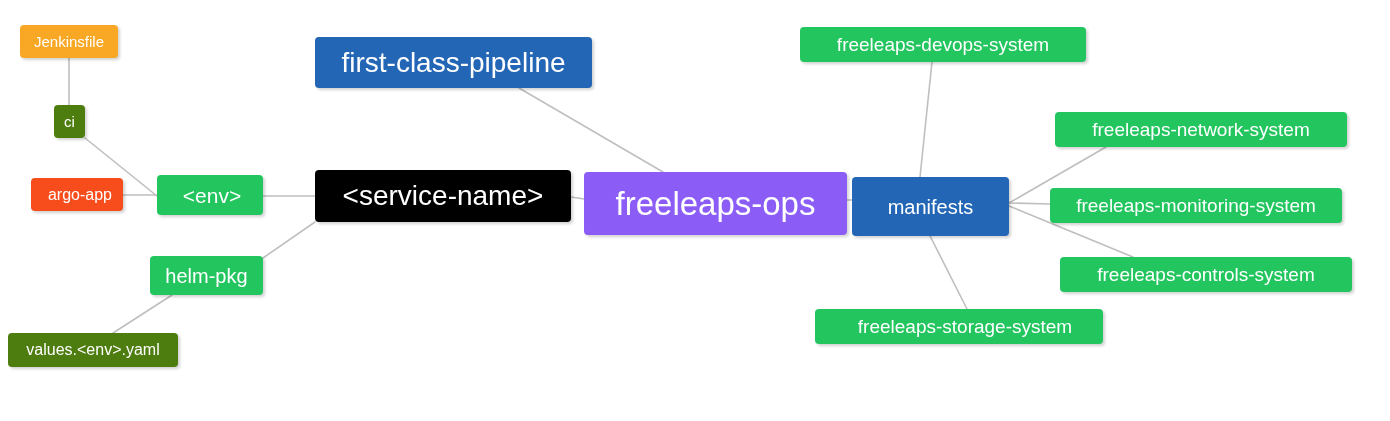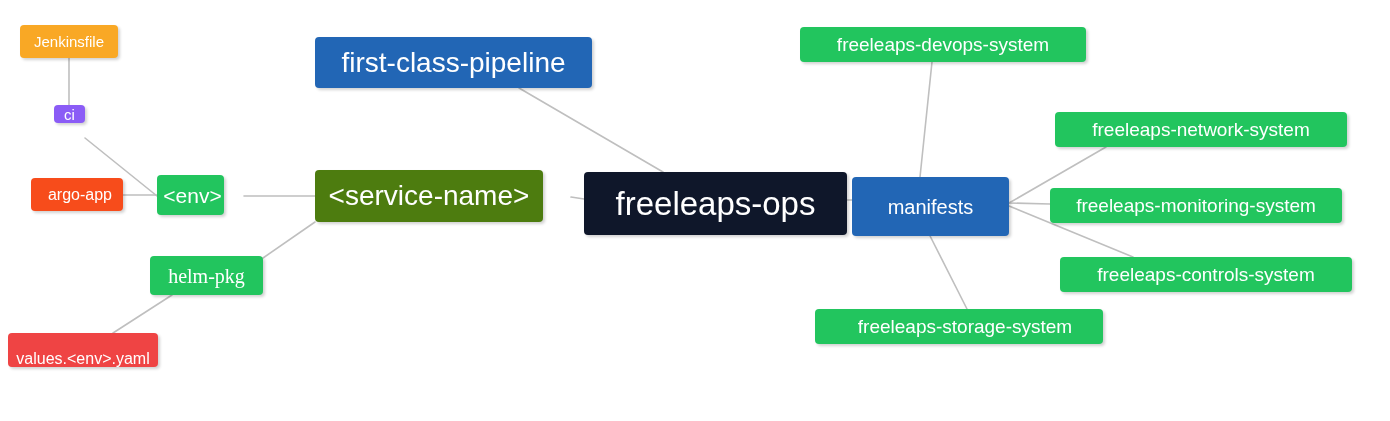"ci" div.node { background: #8b5cf6 -> #4d7c0f; height: 18px -> 33px }
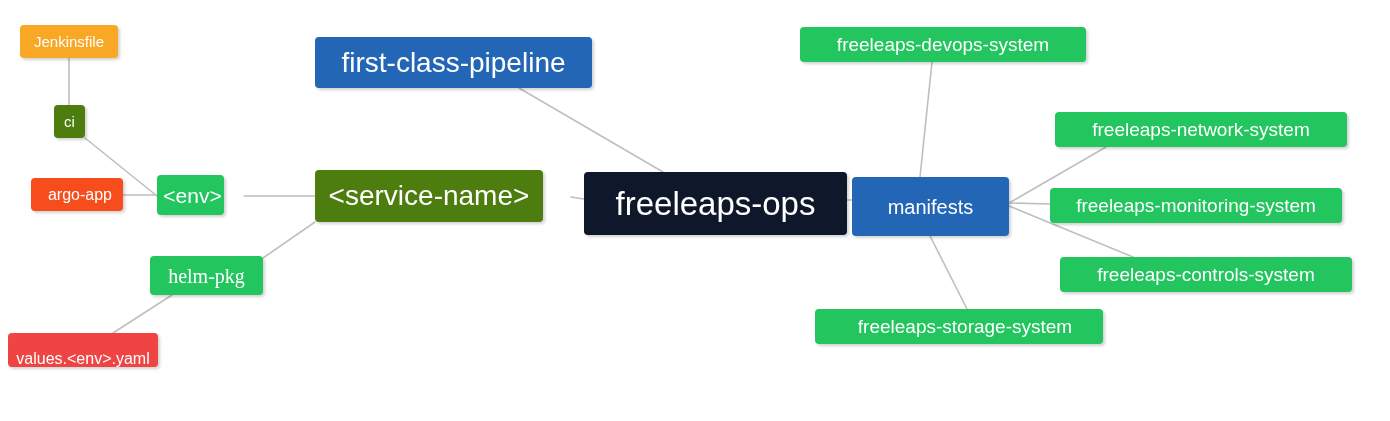"<env>" div.node { width: 67px -> 106px }
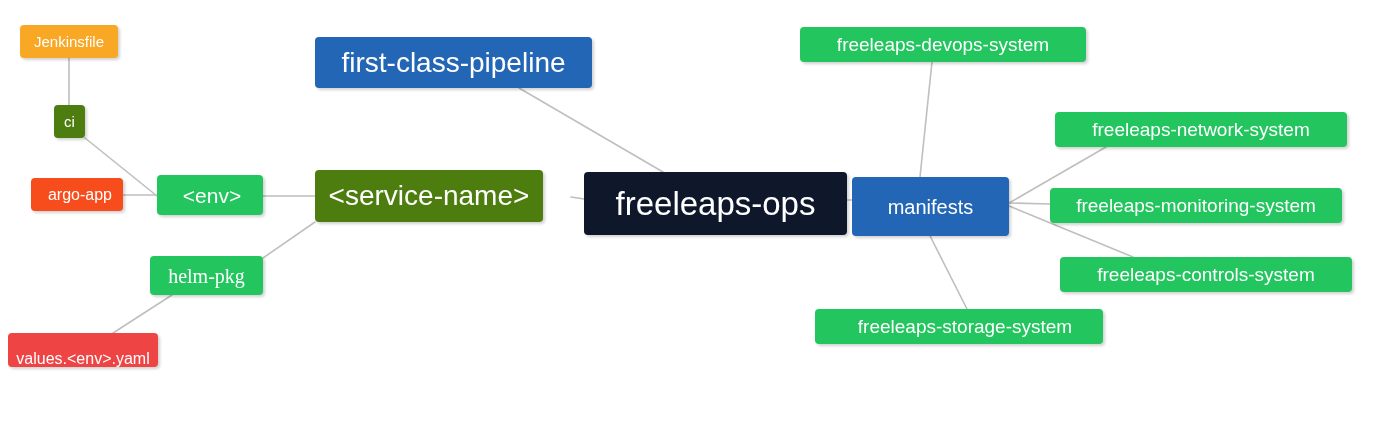"<service-name>" div.node { background: #4d7c0f -> #000000; width: 228px -> 256px }
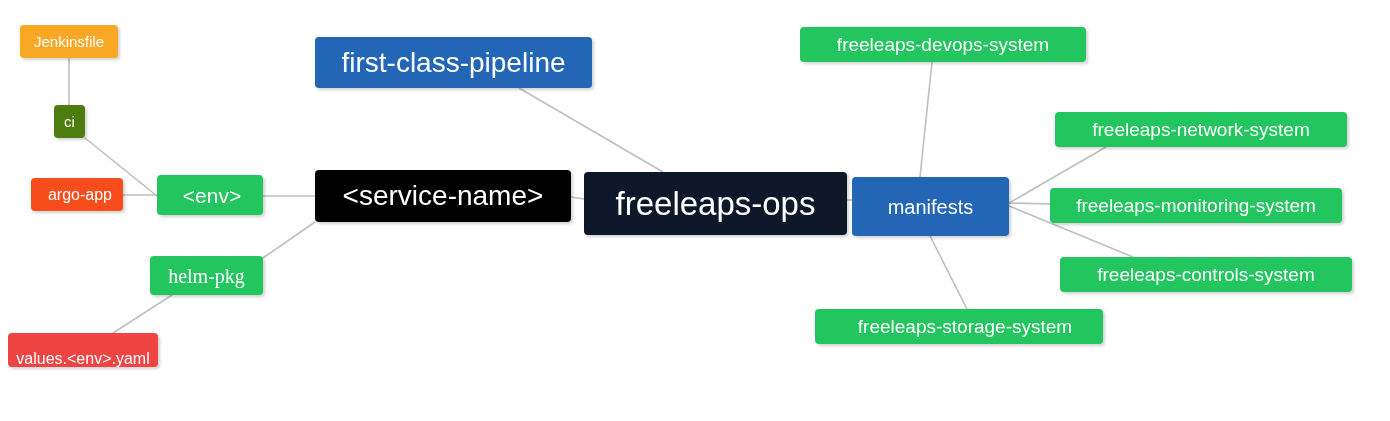"freeleaps-ops" div.node { background: #0f172a -> #8b5cf6 }
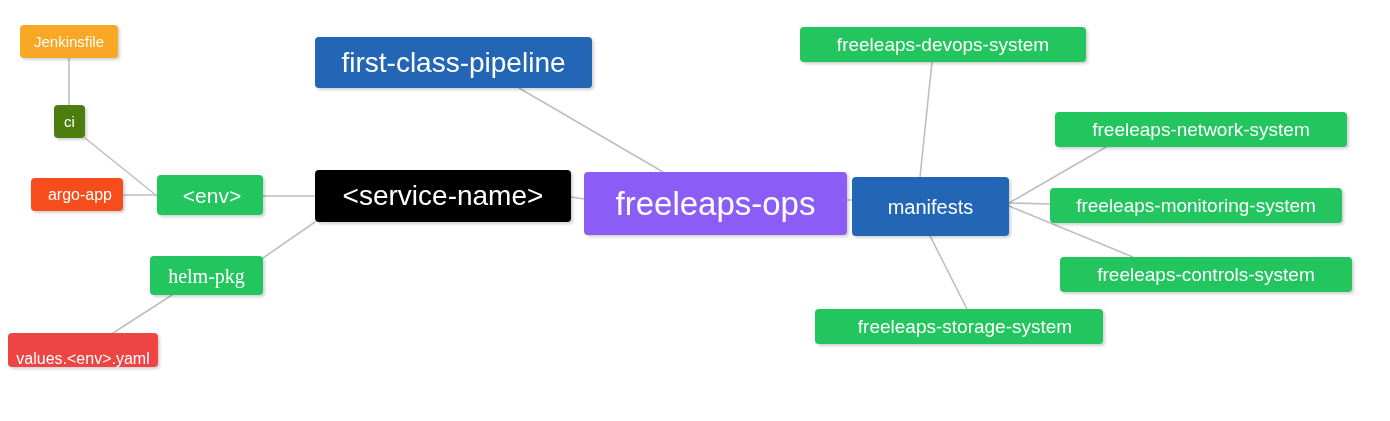"helm-pkg" div.node { font-family: Liberation Serif, serif -> none }
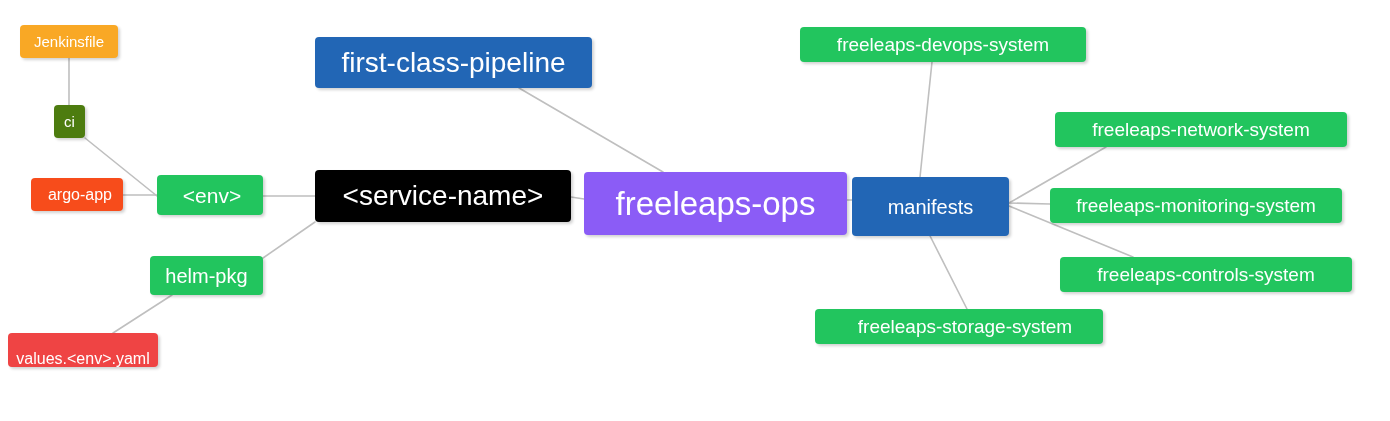"values.<env>.yaml" div.node { align-items: flex-end -> none; background: #ef4444 -> #4d7c0f; width: 150px -> 170px }
